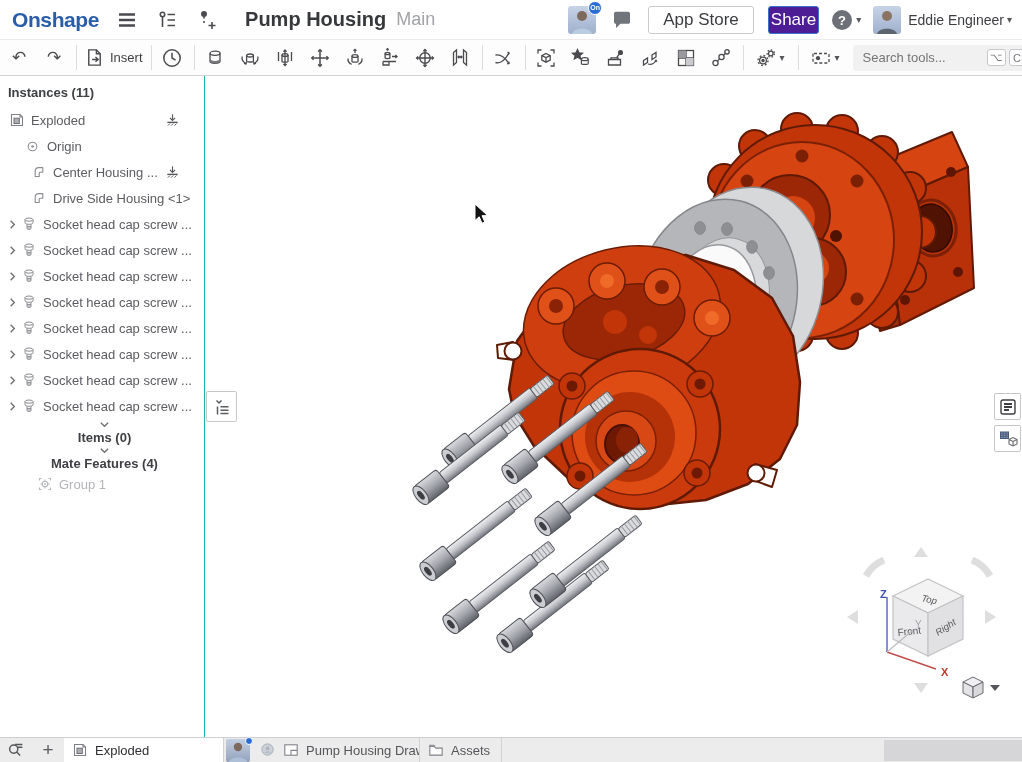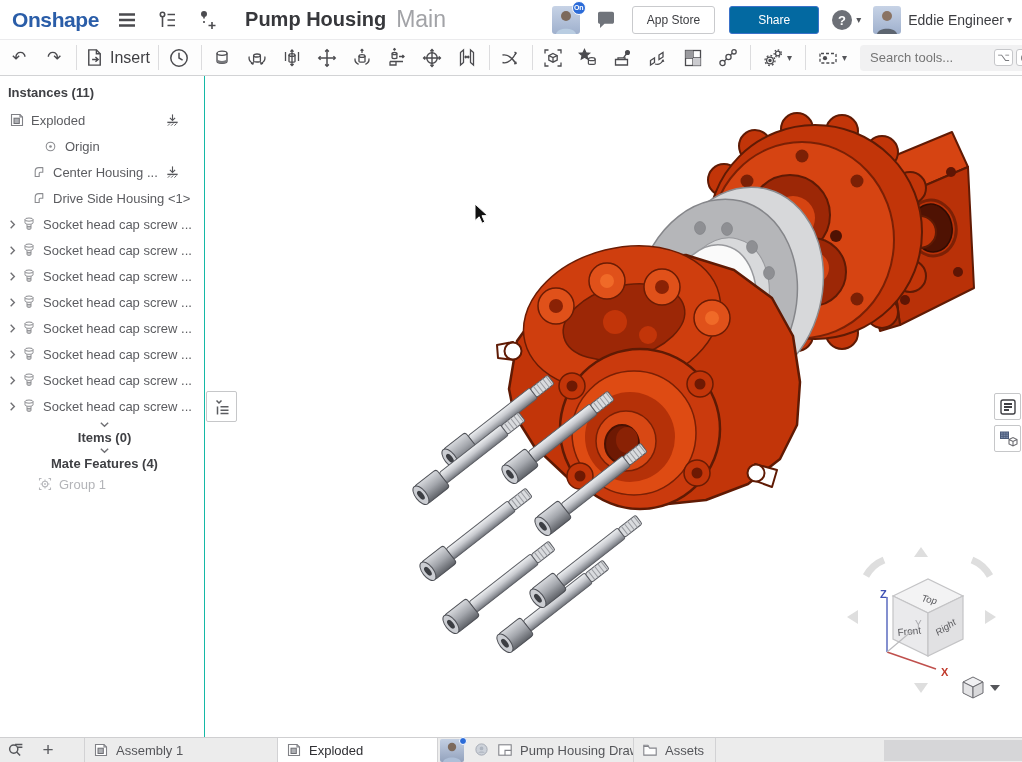"Main" .doc-branch { font-size: 23px -> 18px }
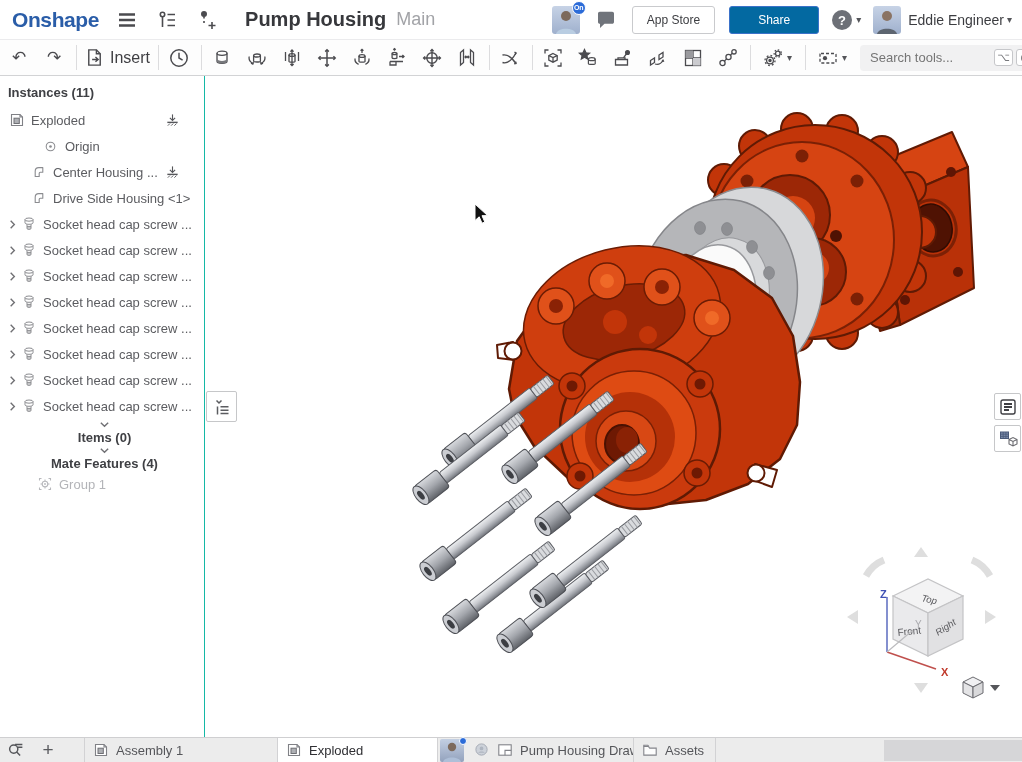"App Store" .btn { font-size: 12px -> 17px }
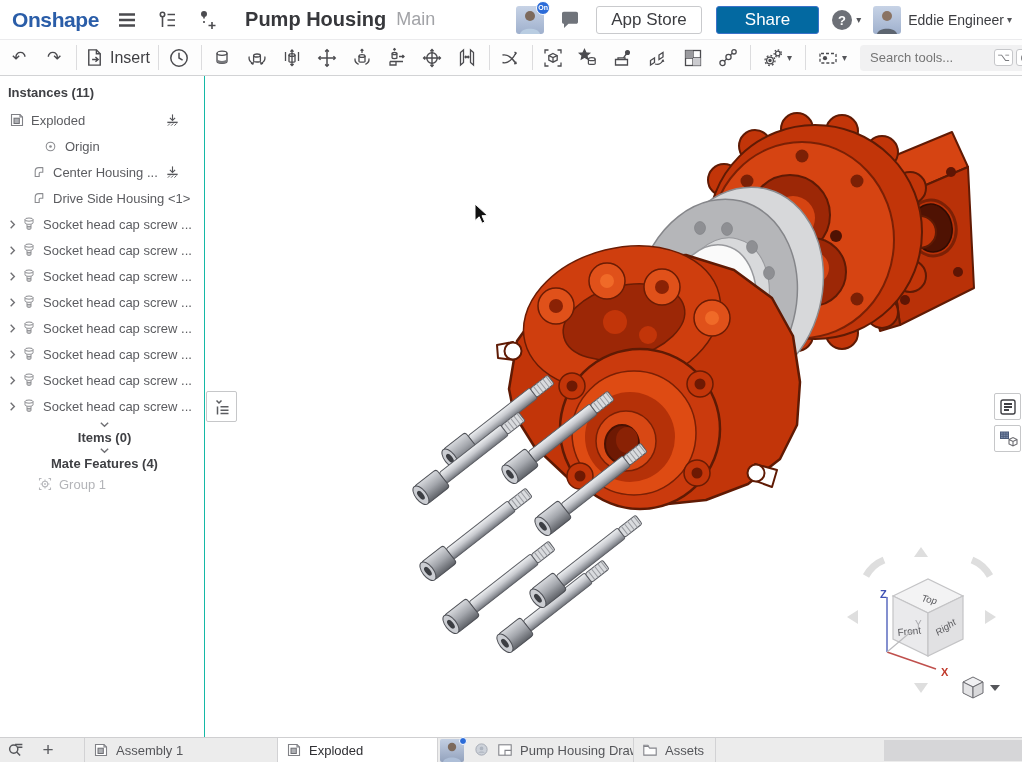"Share" .btn-share { background: #0369a1 -> #4c1d95; padding: 0 28px -> 0 2px }
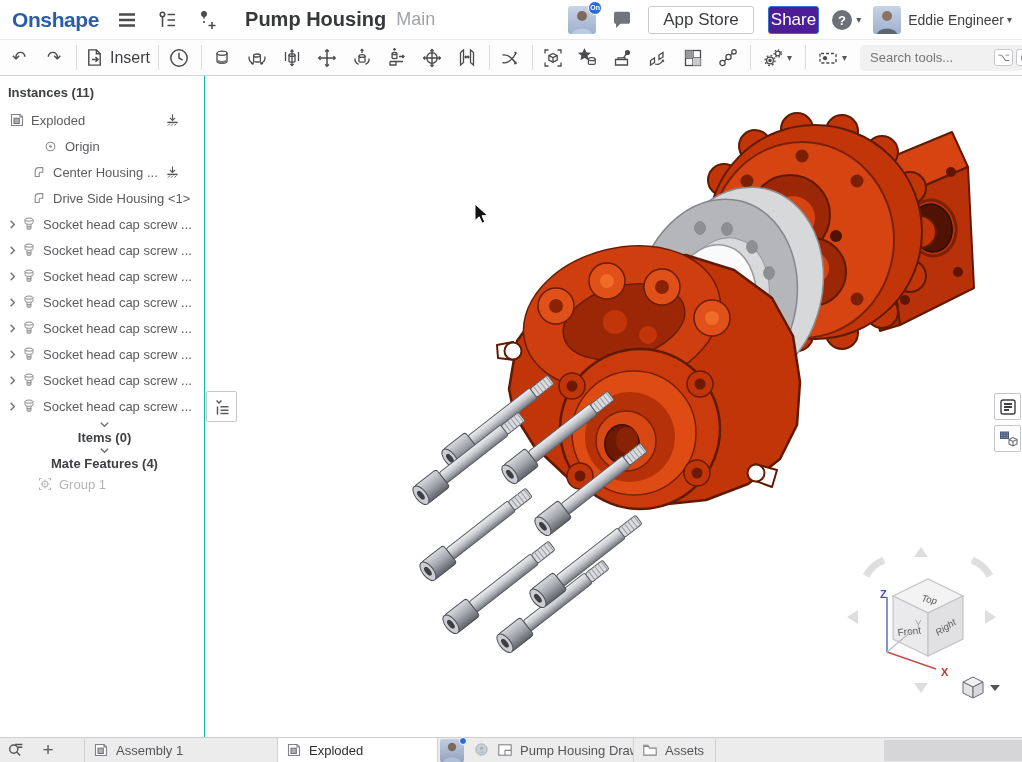"Insert" .insert-btn .lbl { font-size: 16px -> 13px }
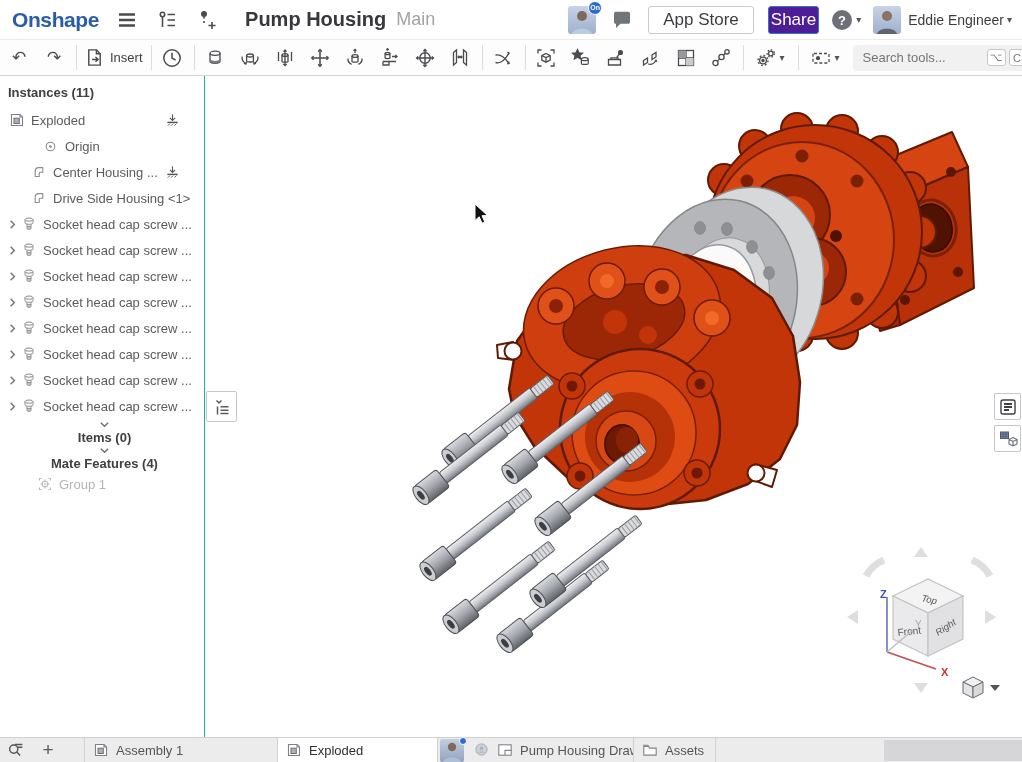"Origin" div.srow { padding-left: 42px -> 24px }
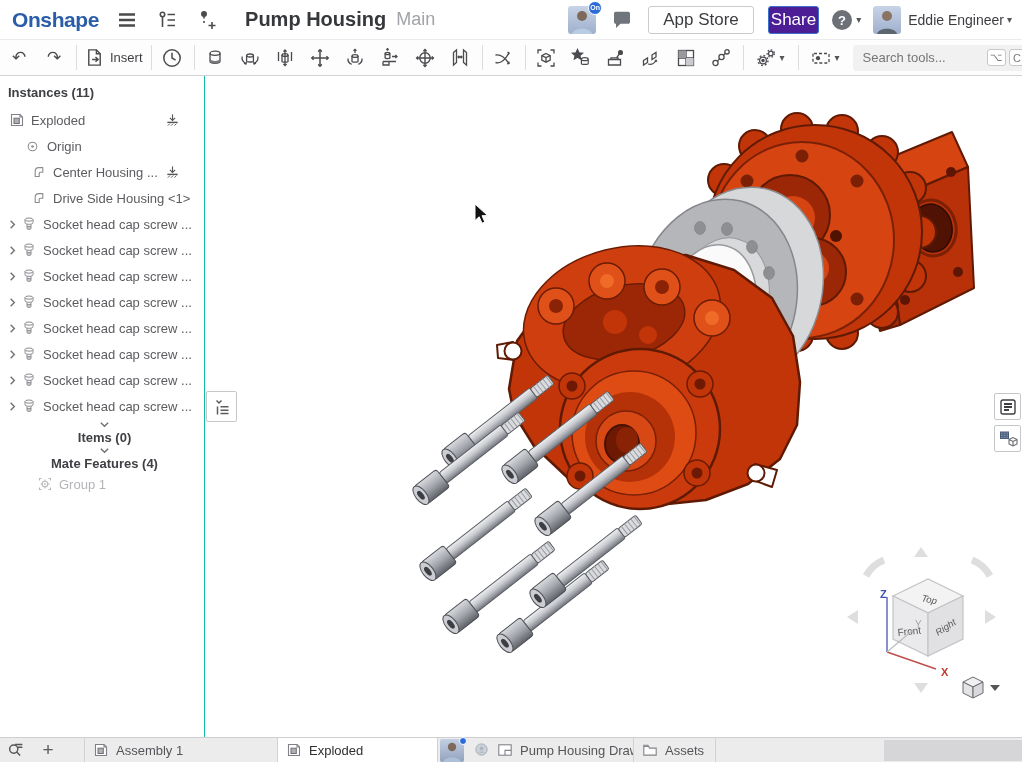"Assembly 1" div.tab { html: <div> <span><svg> <path></path> <path></path> <rect></rect> </svg></span> <span>Assembly 1</span> </div> -> none }
